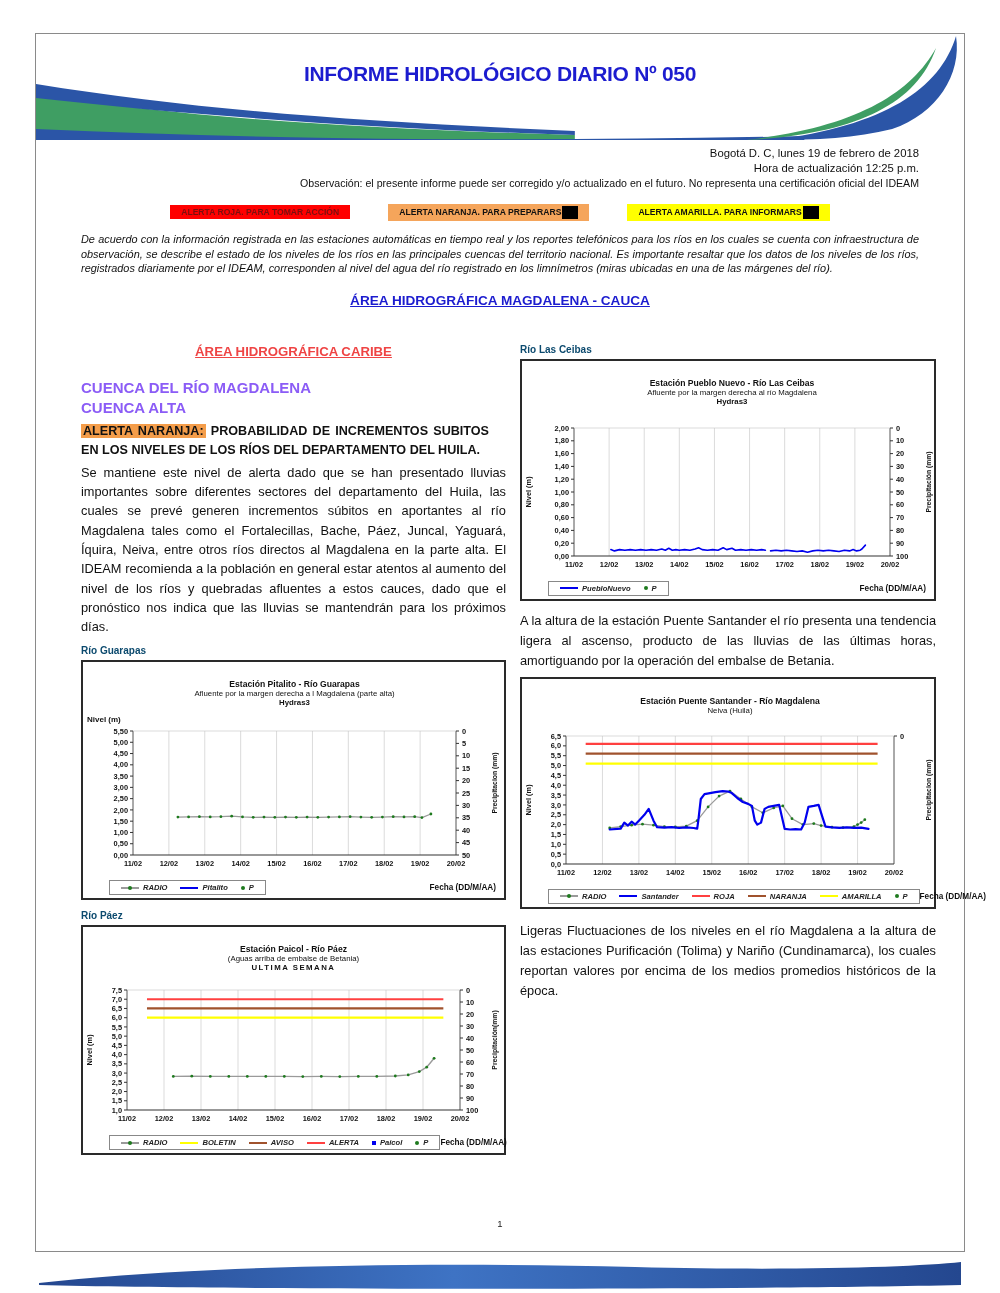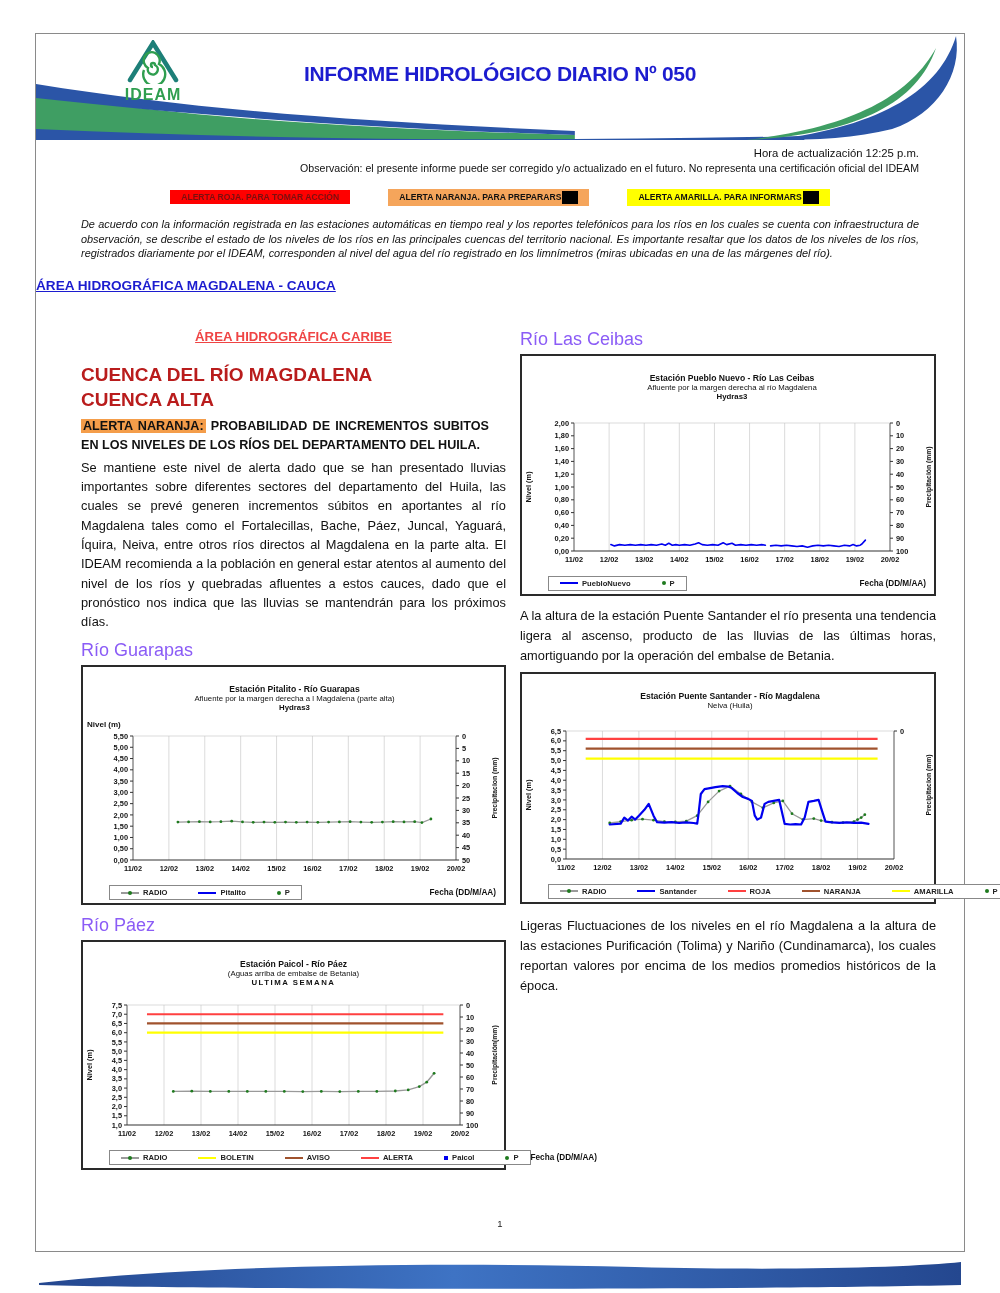"IDEAM" div.logo { html: <div> <svg> <path></path> <path></path> </svg> <div>IDEAM</div> </div> -> none }
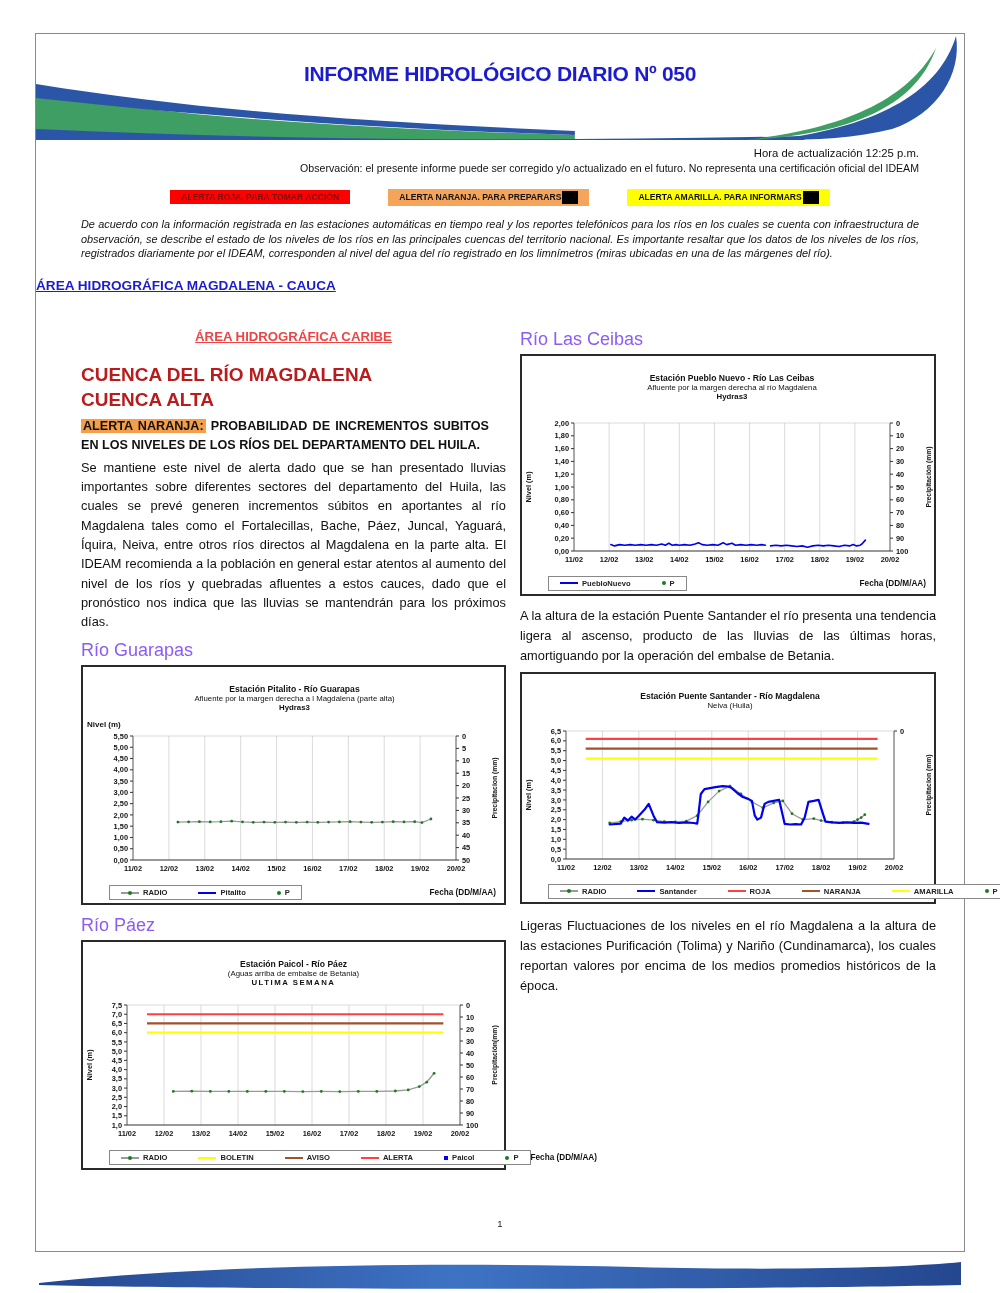"Bogotá D. C, lunes 19" div { html: none -> <div>Bogotá D. C, lunes 19 de febrero de 2018</div> }
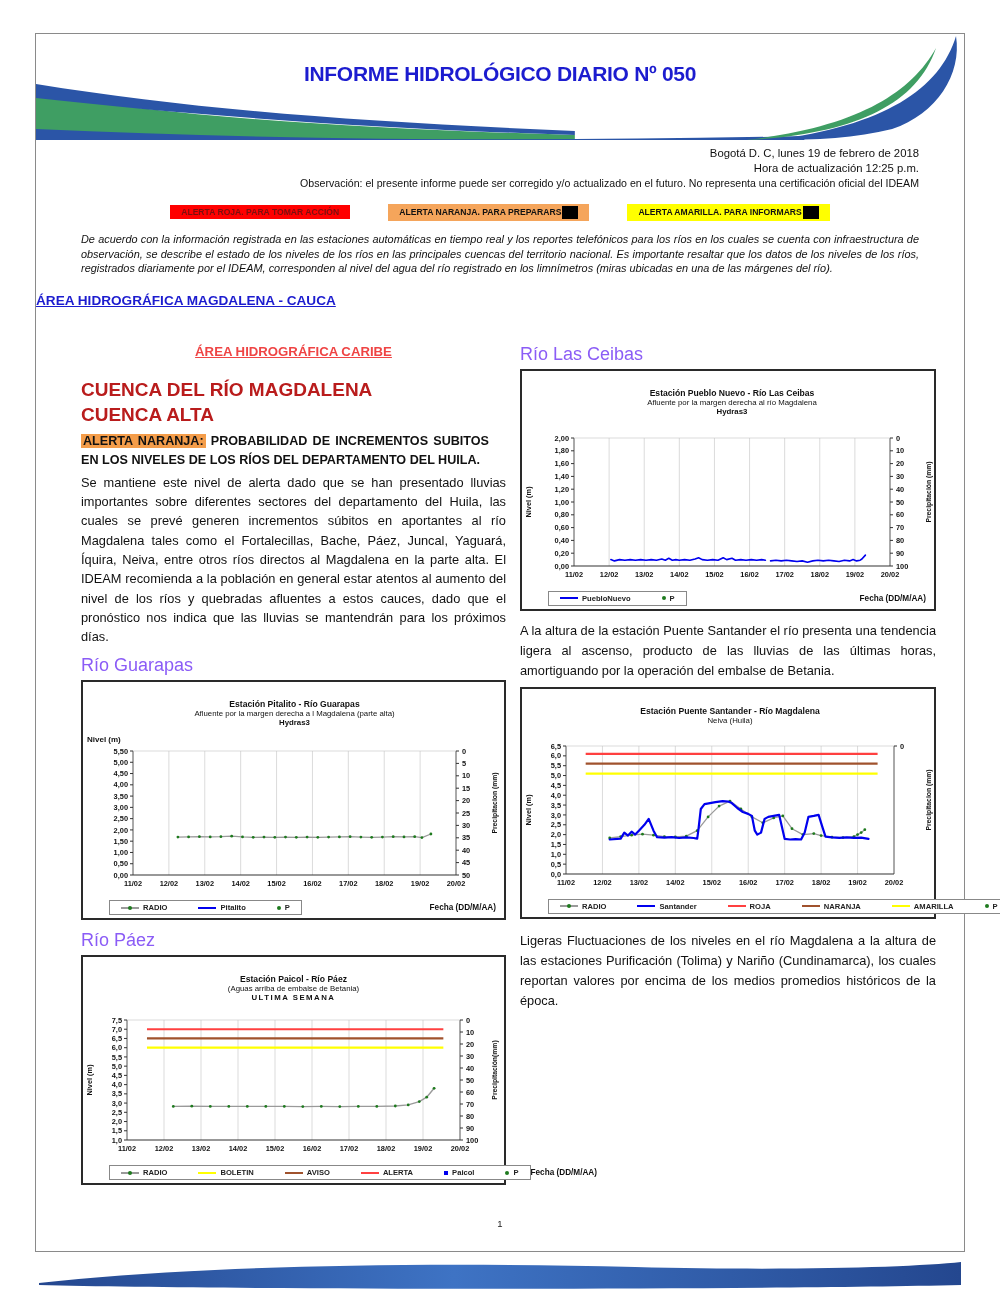"ÁREA HIDROGRÁFICA MAGDALENA - CAUCA" .main-h { text-align: none -> center }
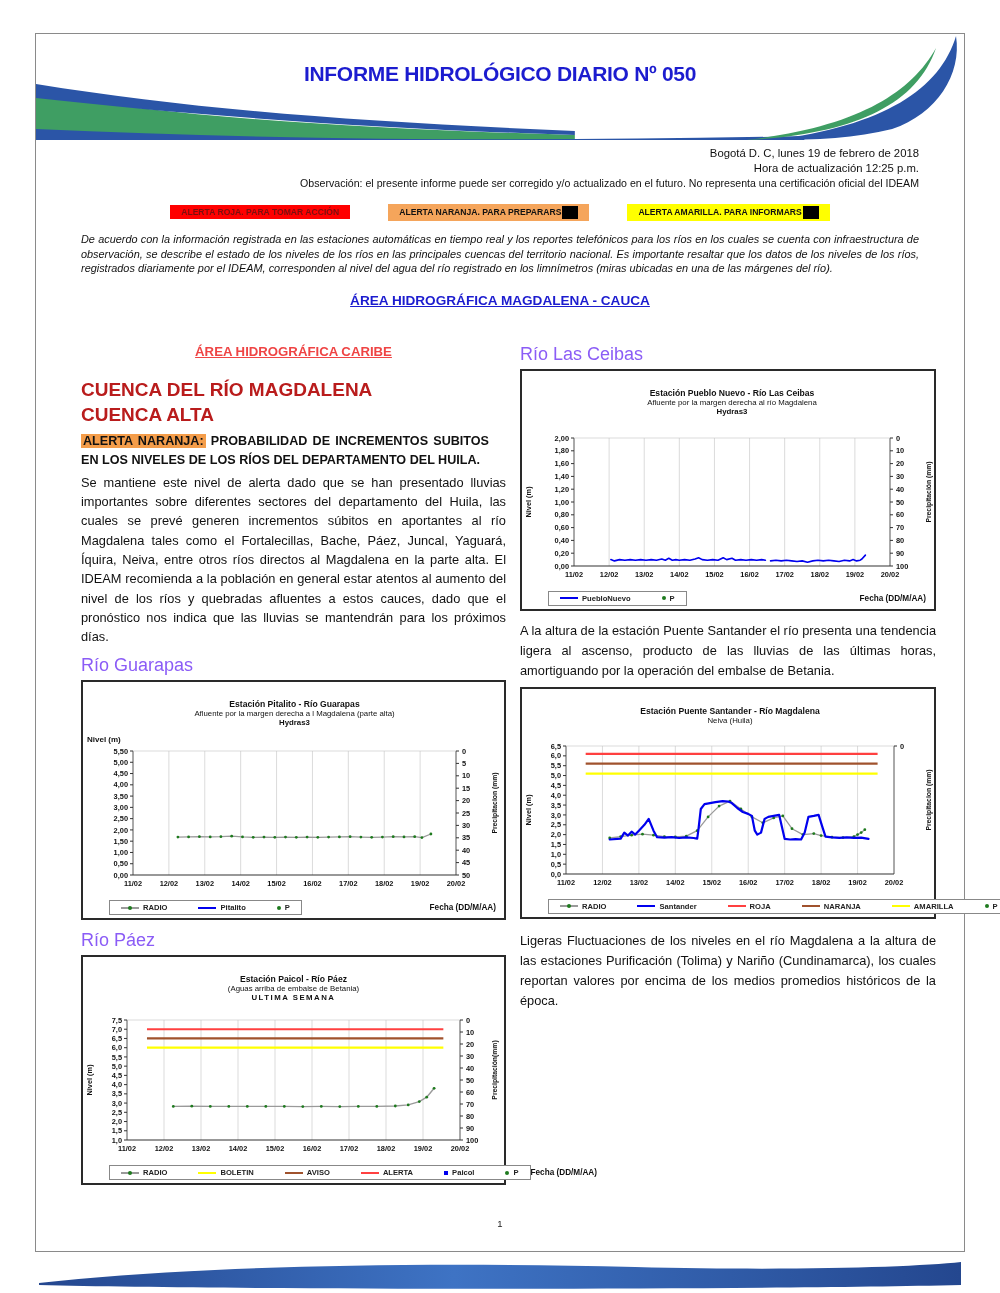"Río Las Ceibas" .river-h { color: #8b5cf6 -> #0c4a6e; font-size: 18px -> 10px; font-weight: normal -> bold }
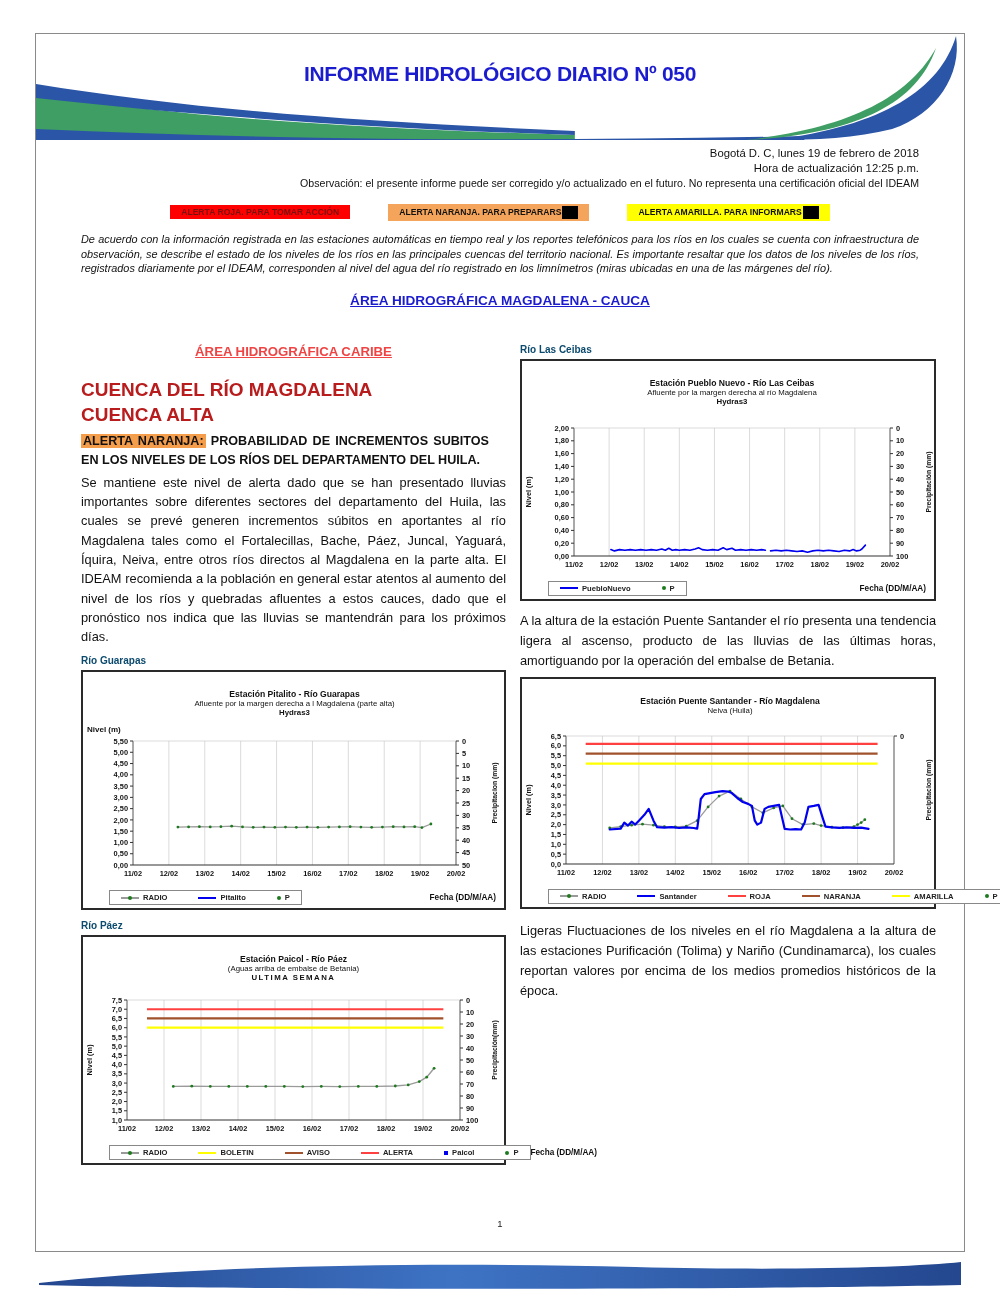"CUENCA DEL RÍO MAGDALENA" .cuenca { color: #b91c1c -> #8b5cf6; font-size: 19px -> 15px }
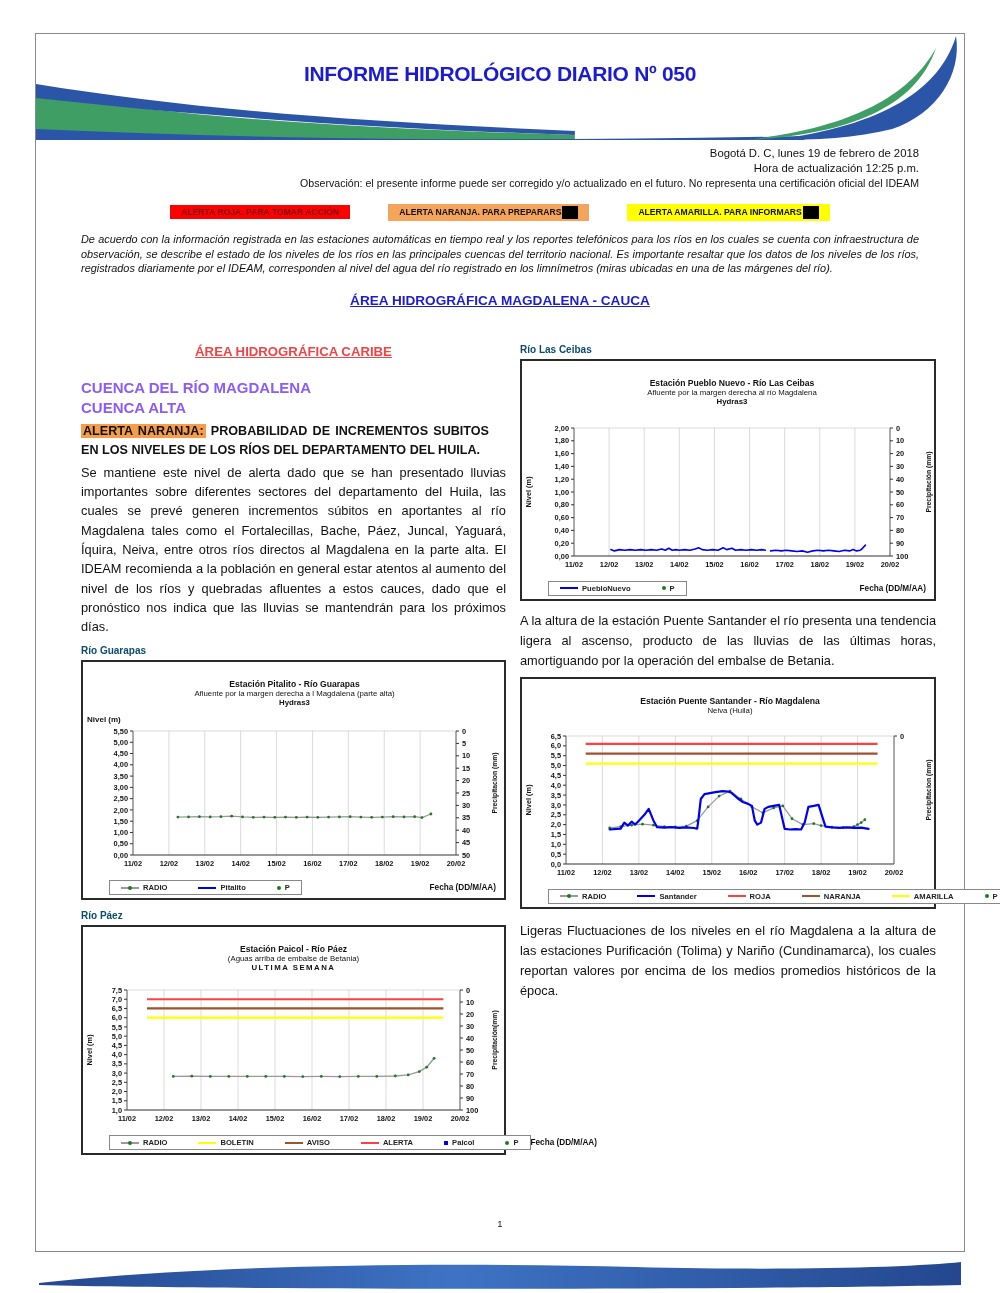"PuebloNuevo" .leg-box { font-style: none -> italic; gap: 31px -> 13px }
